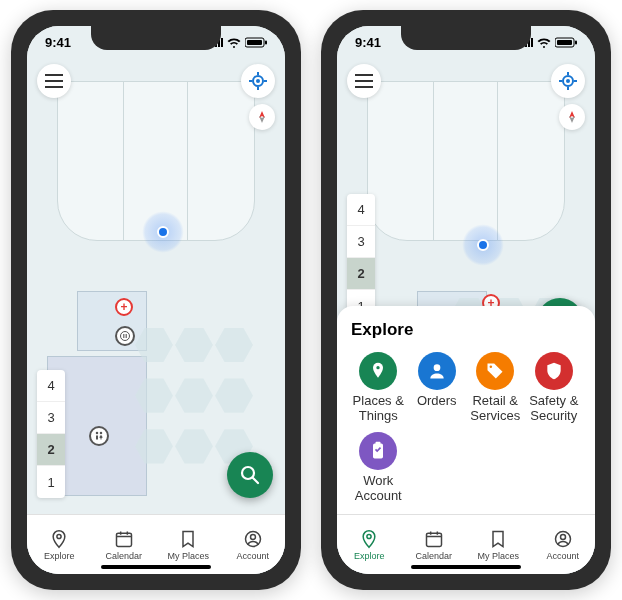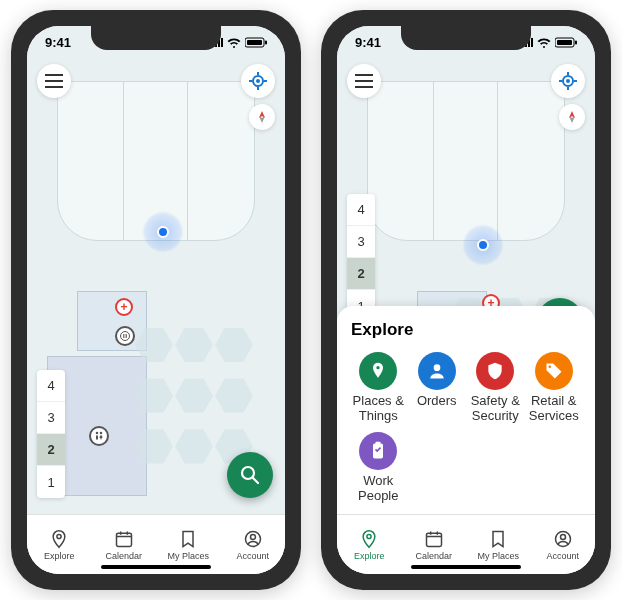"Safety & Security" div.cat-item { order: before "Retail & Services" -> after "Retail & Services" }
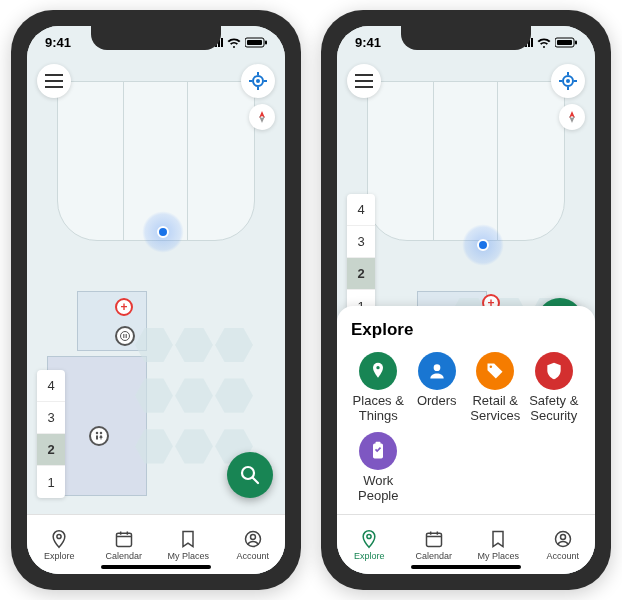"Work People" span.cat-label { text: People -> Account }
